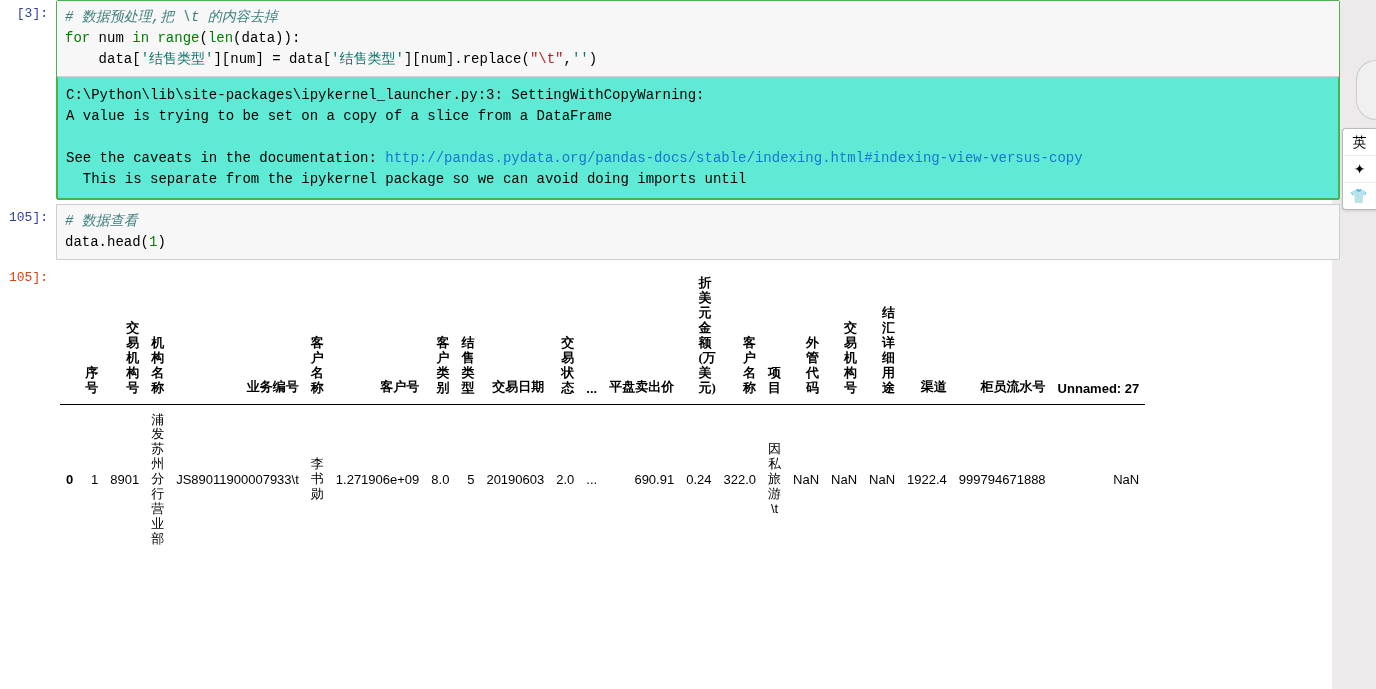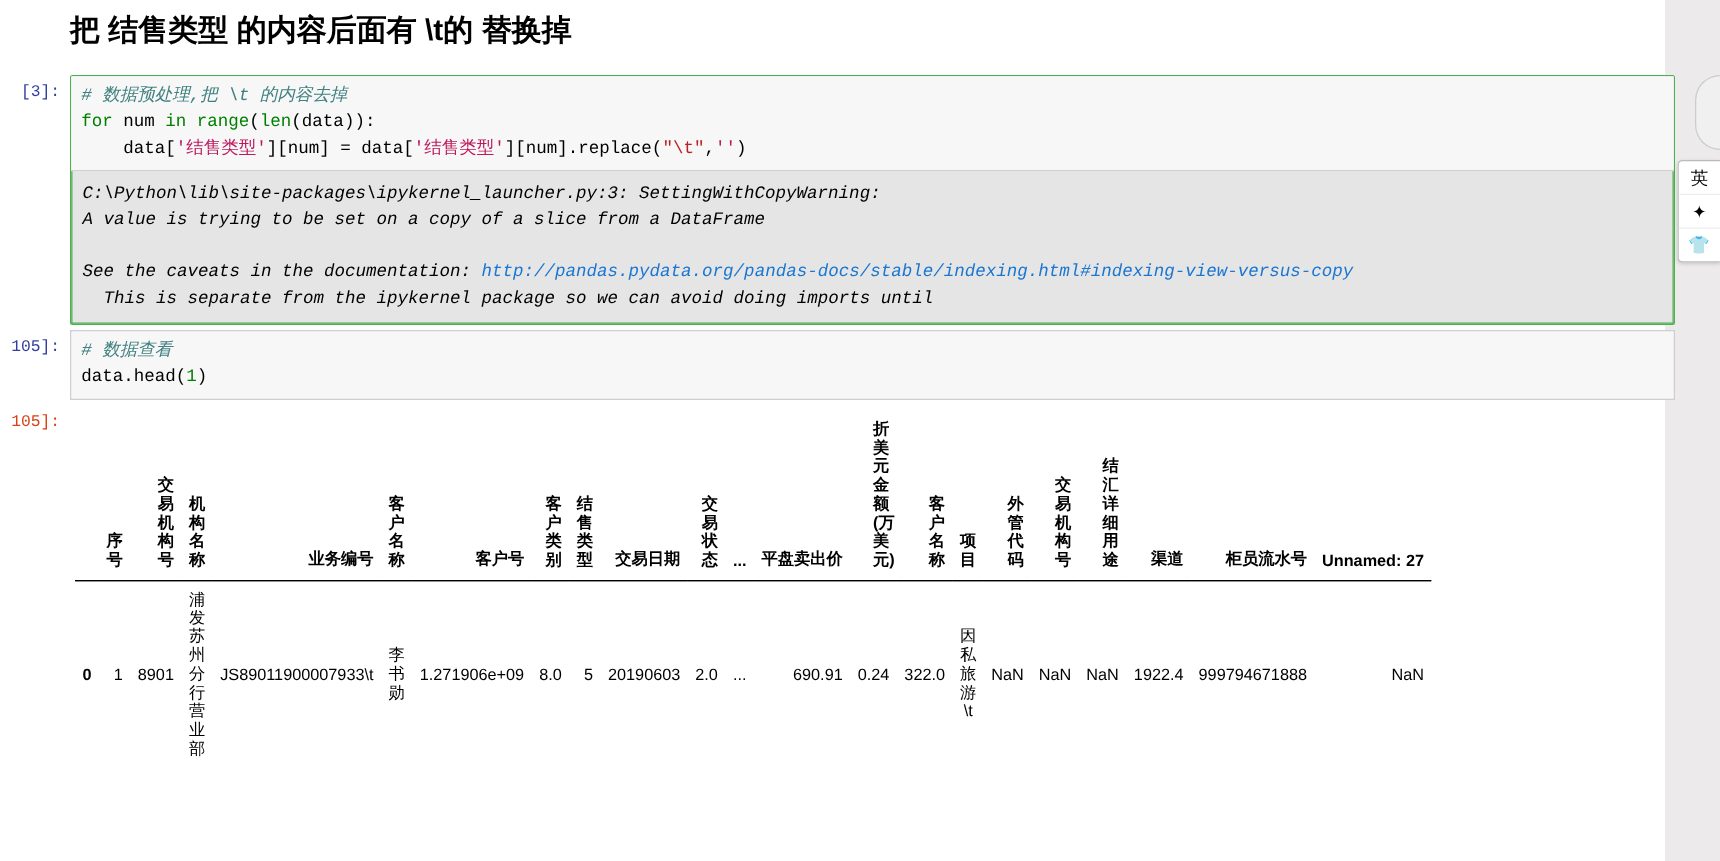"把 结售类型 的内容后面有 \t的 替换掉" h2.heading { html: <h2>把 结售类型 的内容后面有 \t的 替换掉</h2> -> none }
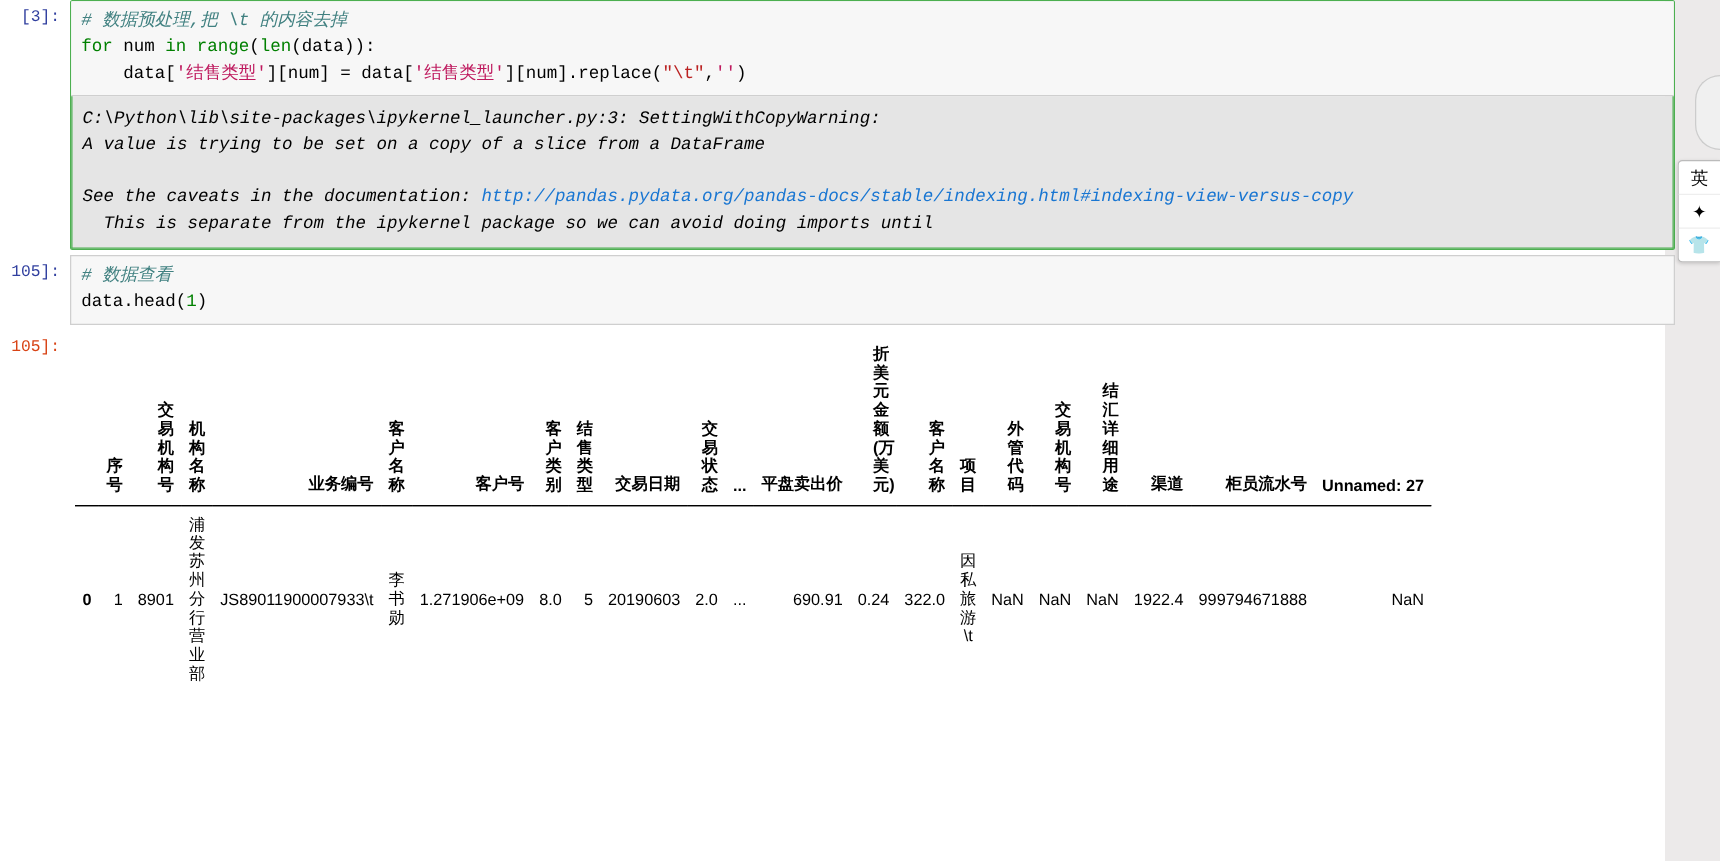"'结售类型'" .str { color: #be185d -> #0f766e }
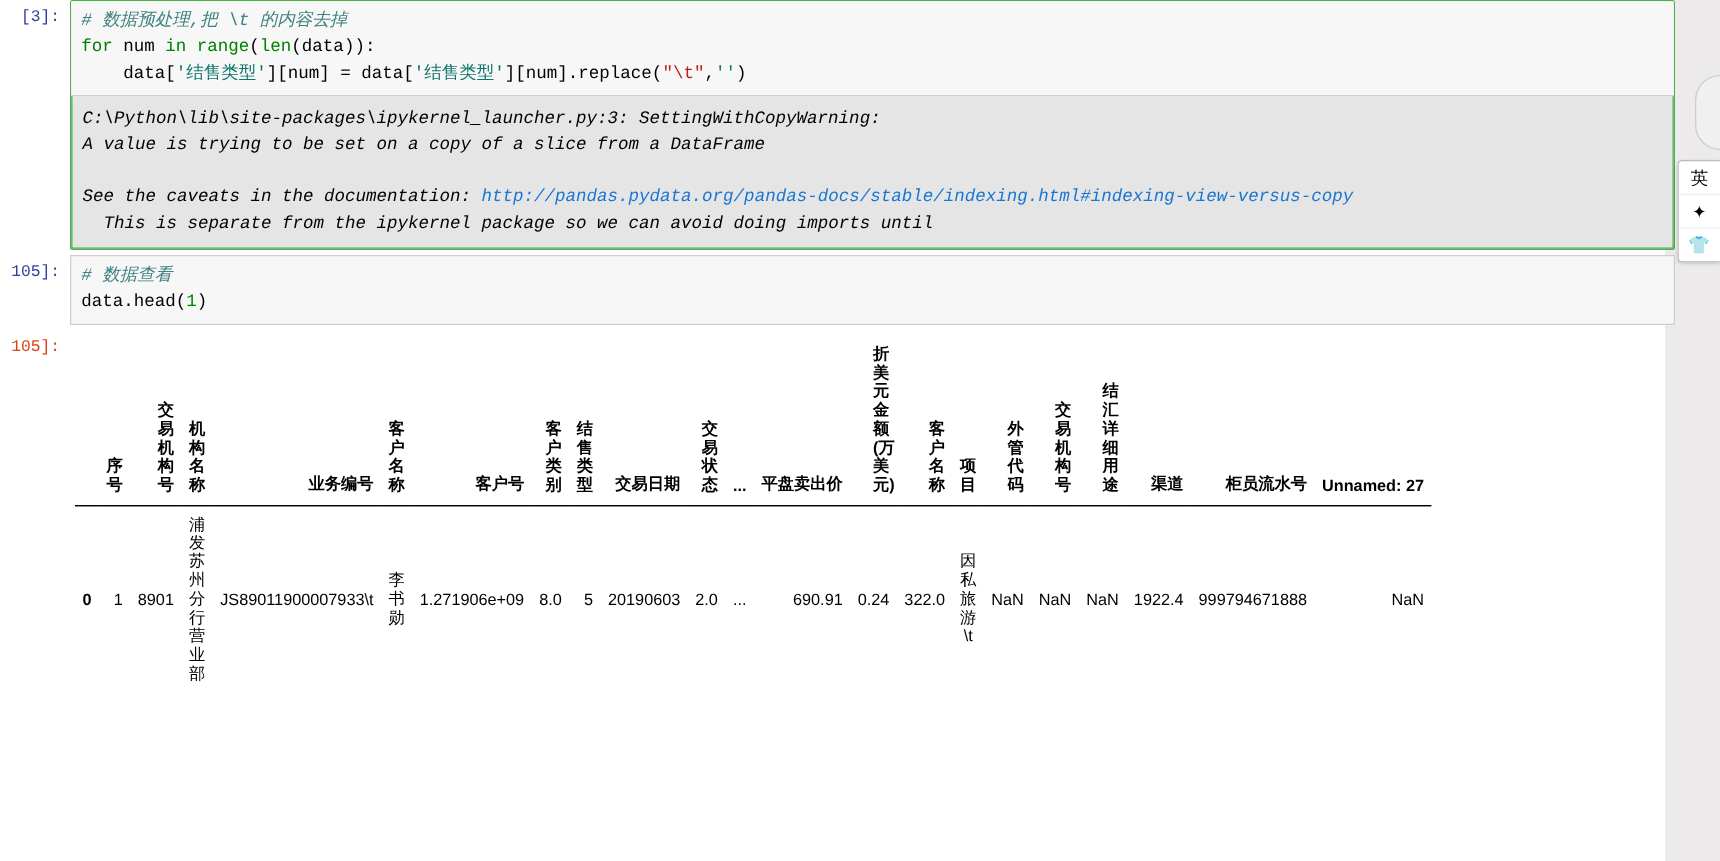"C:\Python\lib\site-packages\ipykernel_la" .warn-box { background: #e5e5e5 -> #5eead4; font-style: italic -> none }
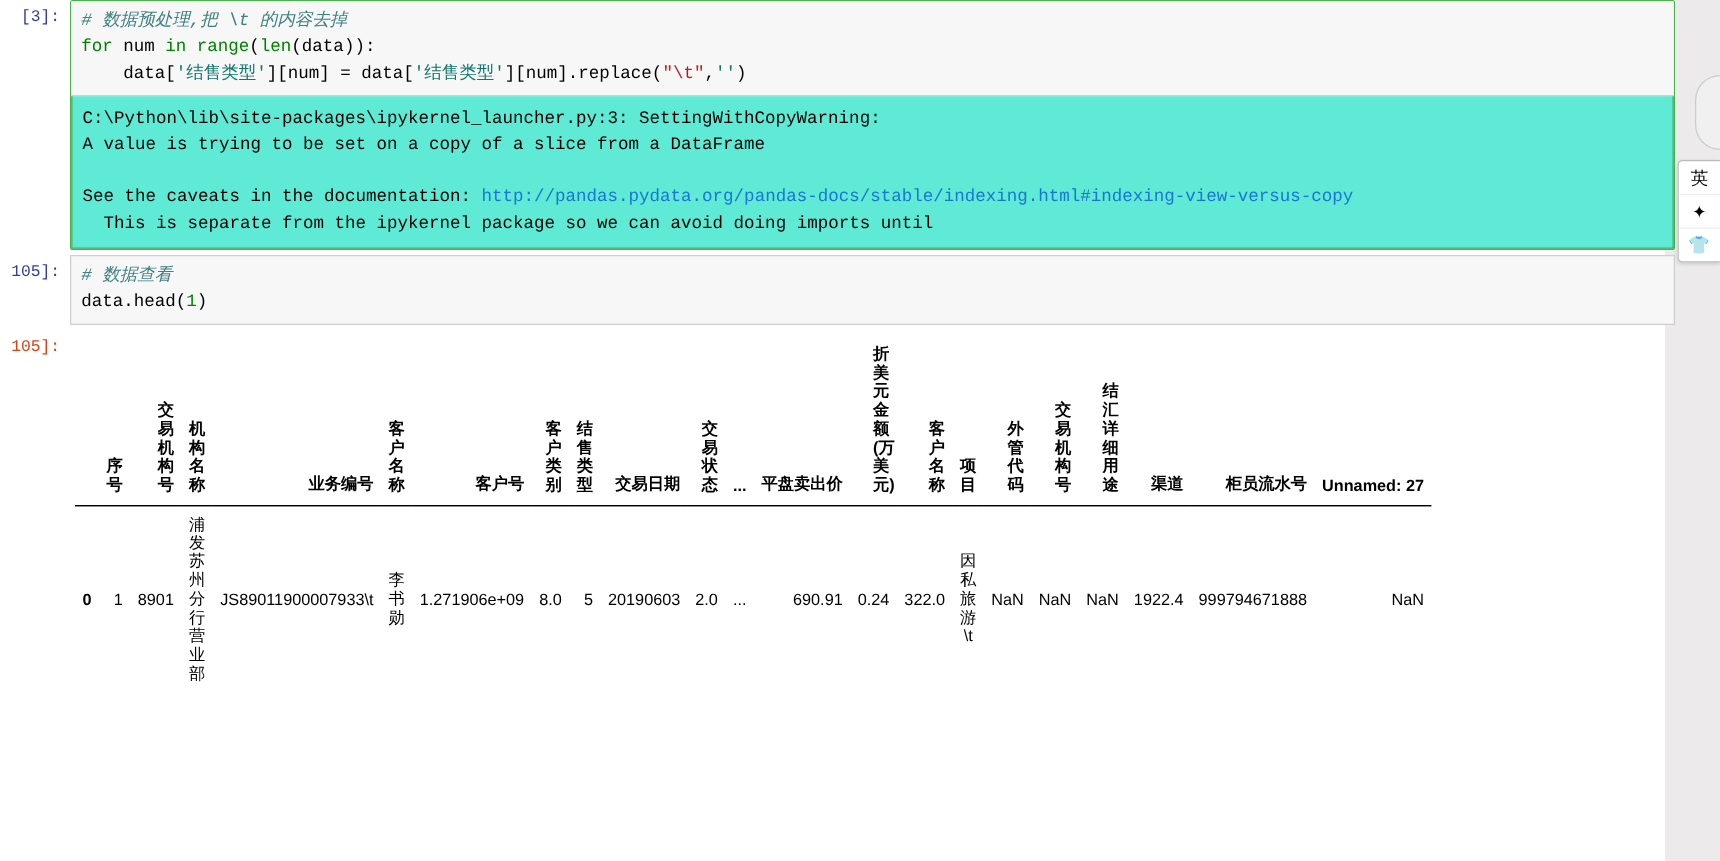"折美元金额(万美元)" table.dataframe th.vcol { font-family: none -> Liberation Serif, serif }
